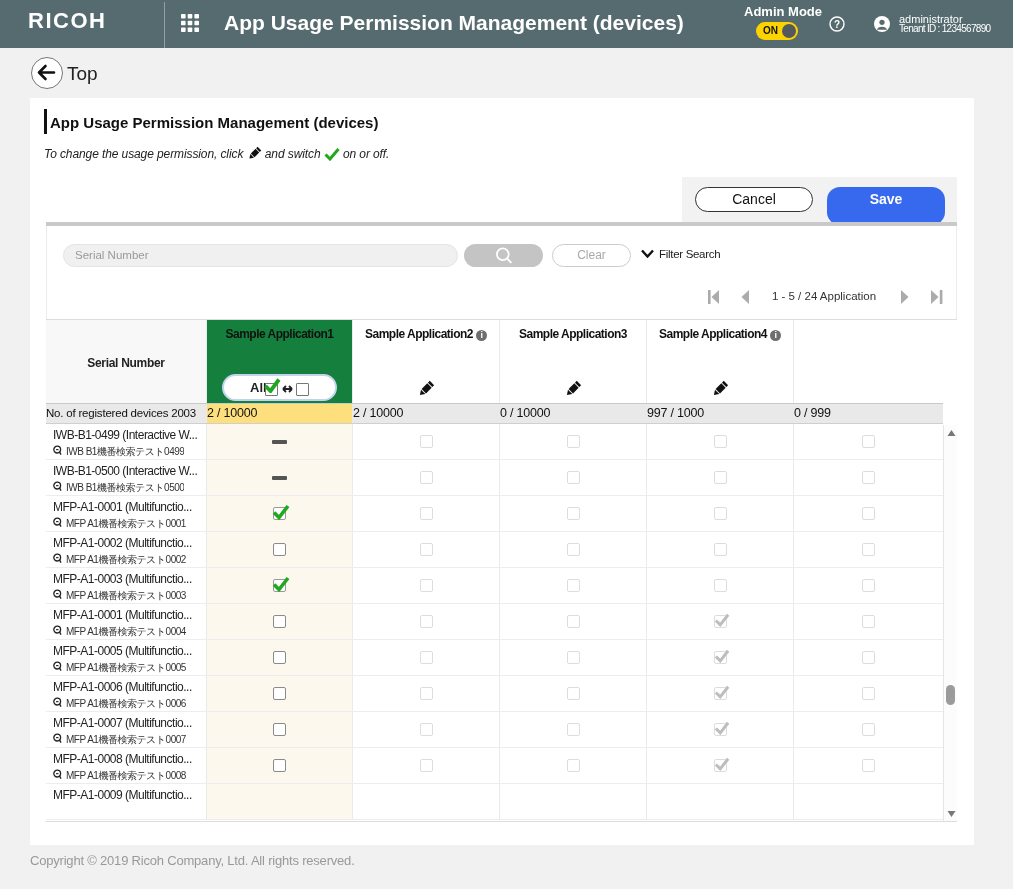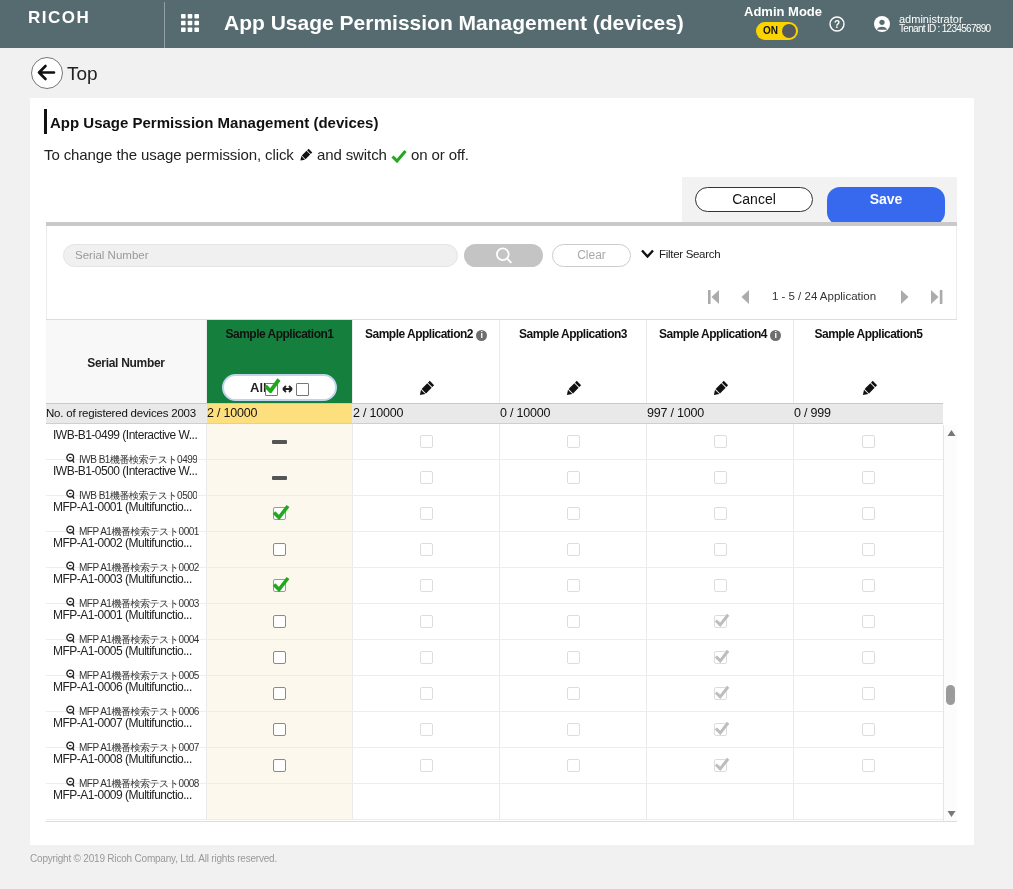"RICOH" #ricoh { font-size: 17px -> 22px }
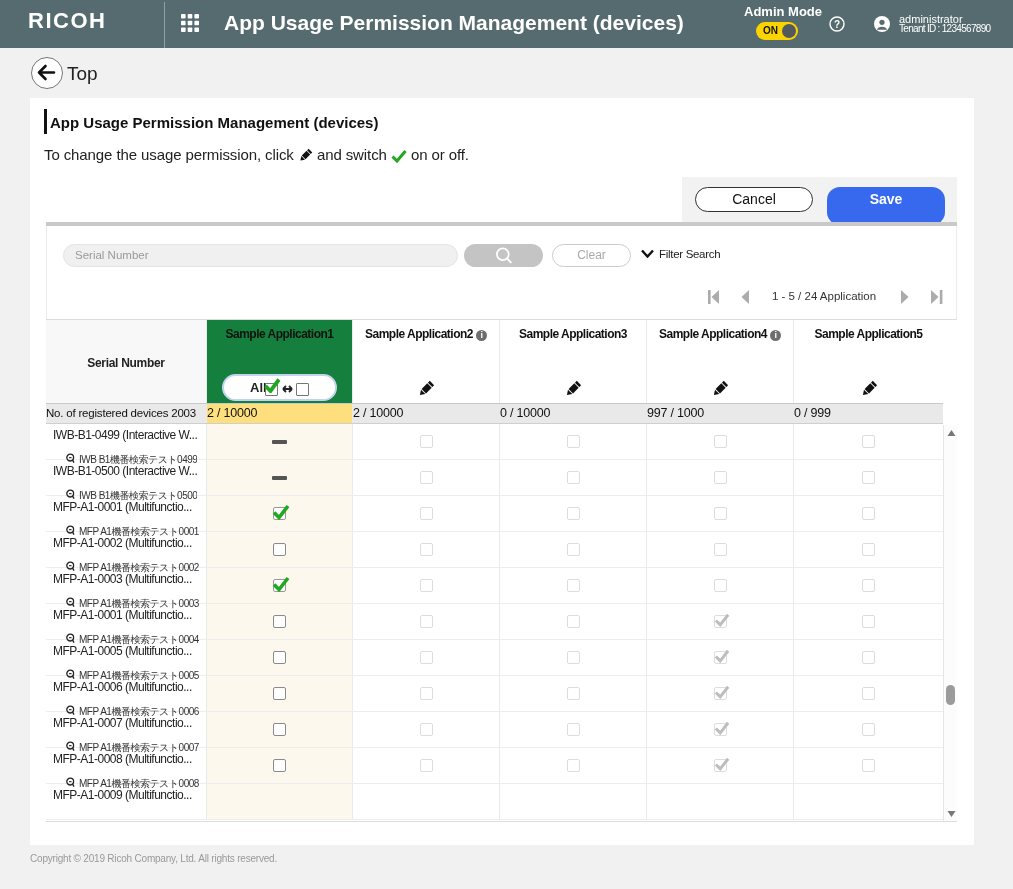"To change the usage permission," #pdesc { font-size: 15px -> 12px; font-style: none -> italic }
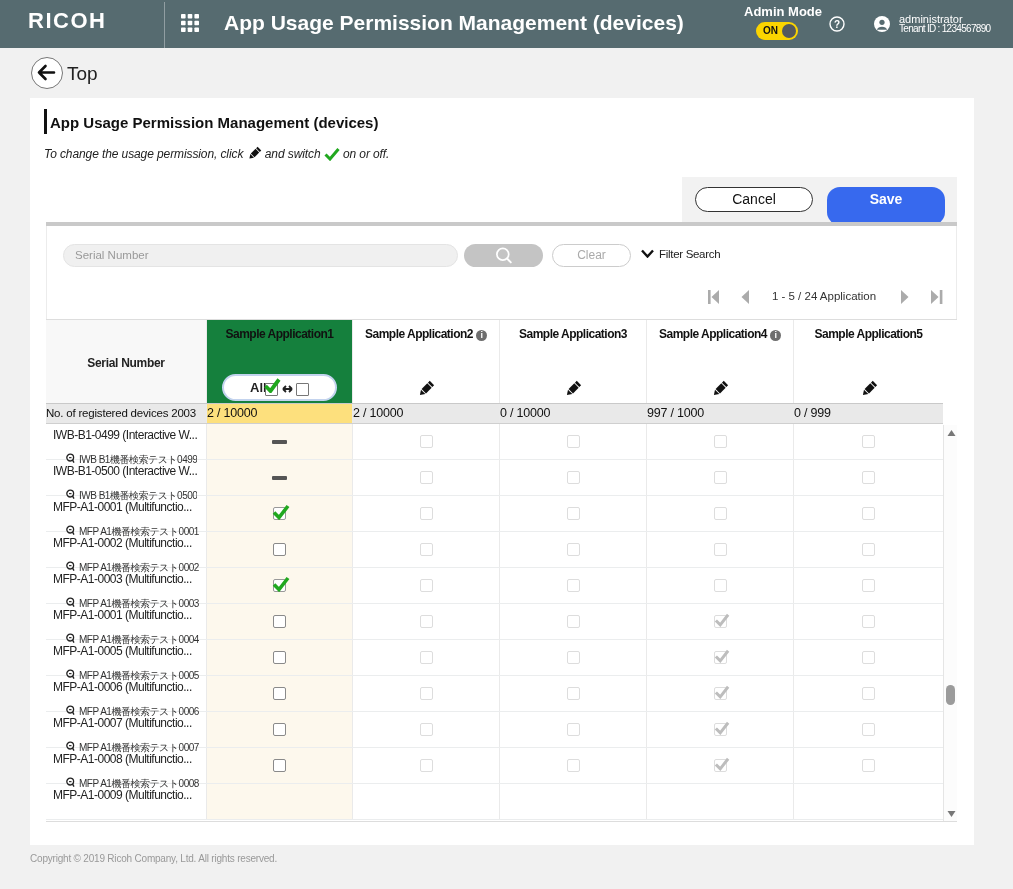"Sample Application5" div.cell { html: <div> <div>Sample Application5</div> <svg> <g> <rect></rect> <rect></rect> <path></path> </g> </svg> </div> -> none }
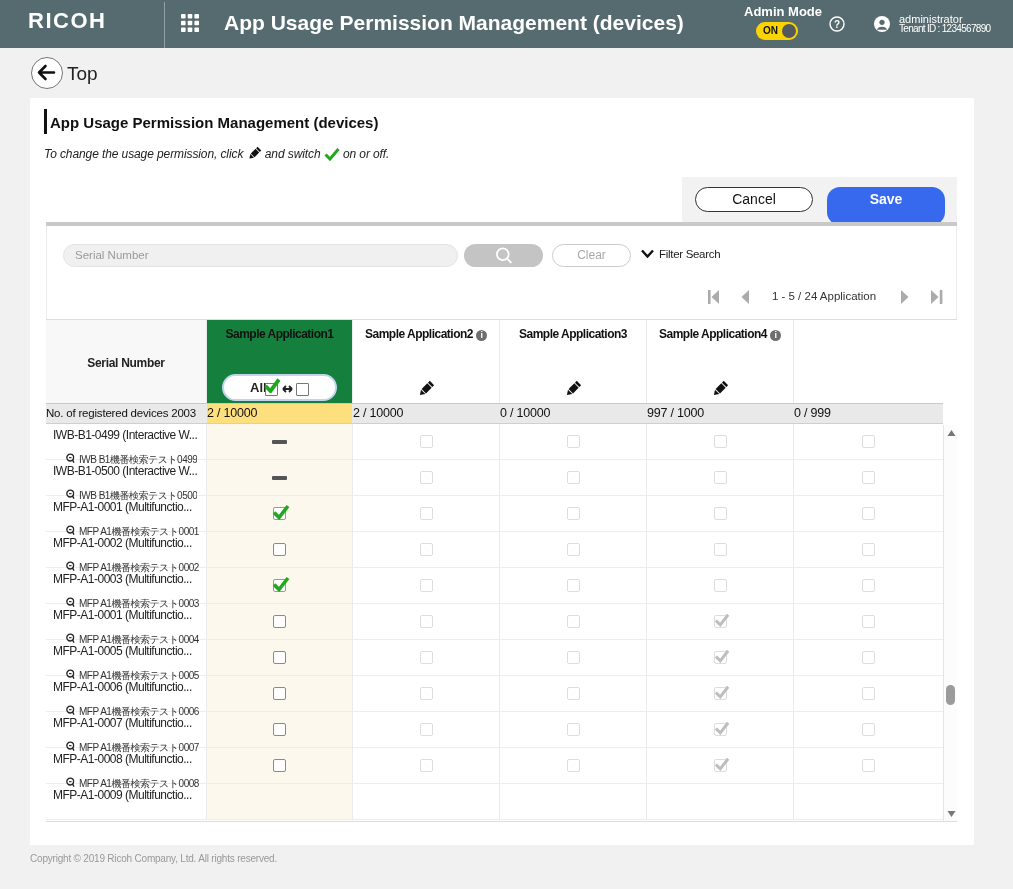"IWB B1機番検索テスト0499" .dsub { left: 20px -> 7px; margin-top: 8px -> none }
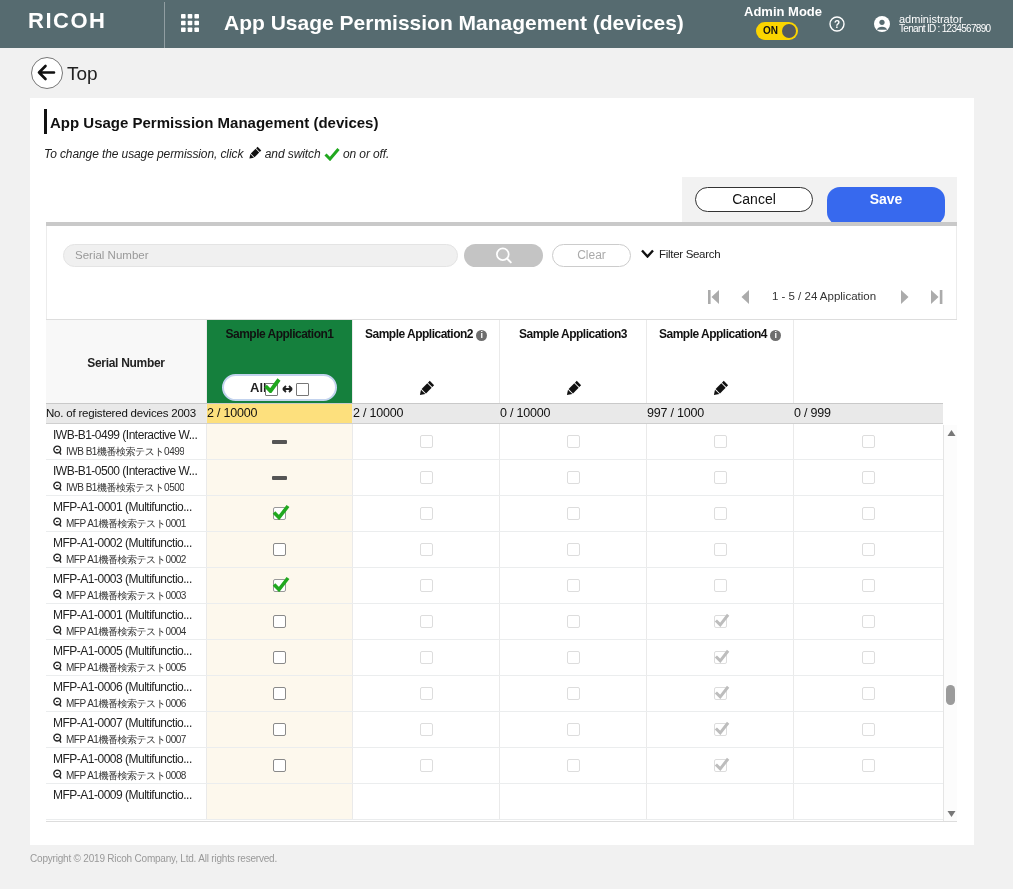"Copyright © 2019 Ricoh Company," #foot { font-size: 10px -> 13px }
